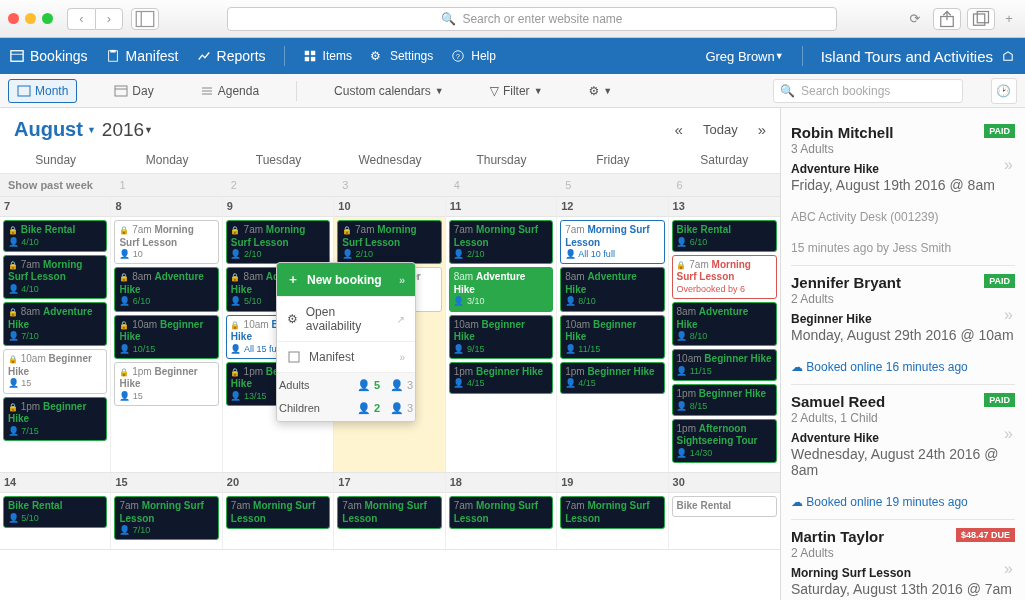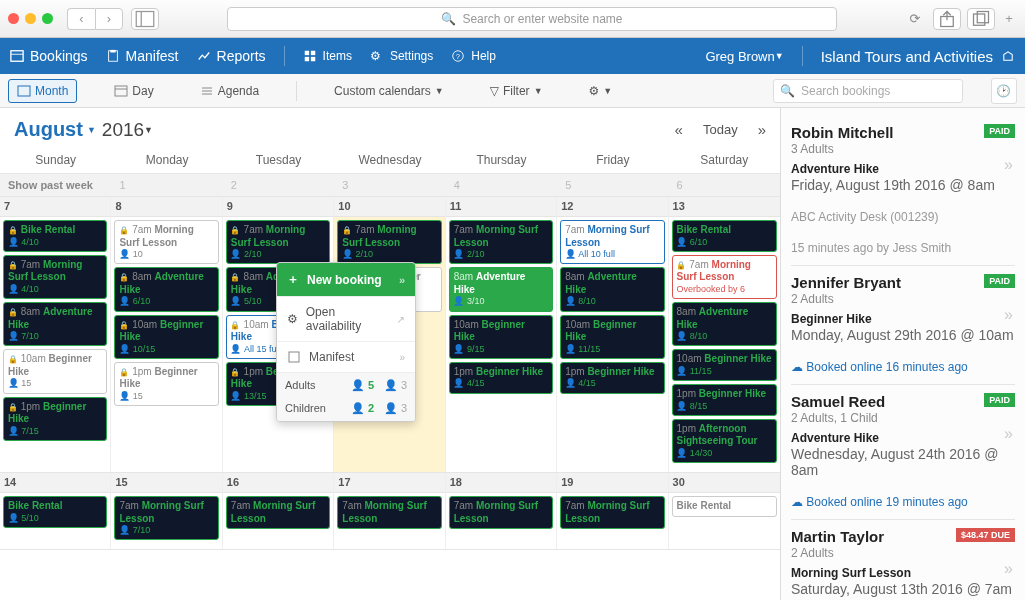"Adults" .popup .counts { padding: 6px 8px -> 6px 2px }
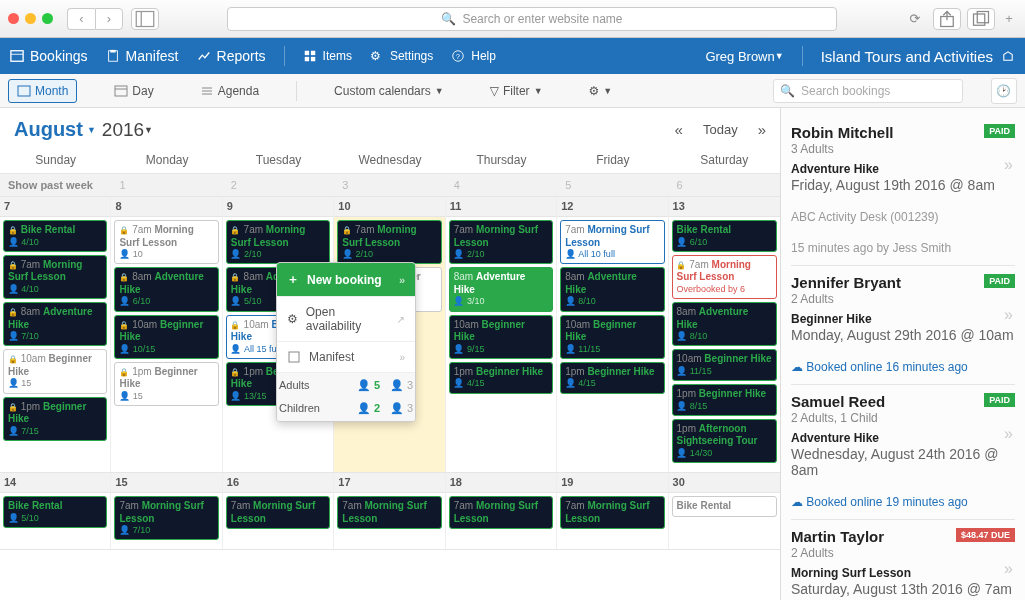"16" div.day-num { text: 16 -> 20 }
